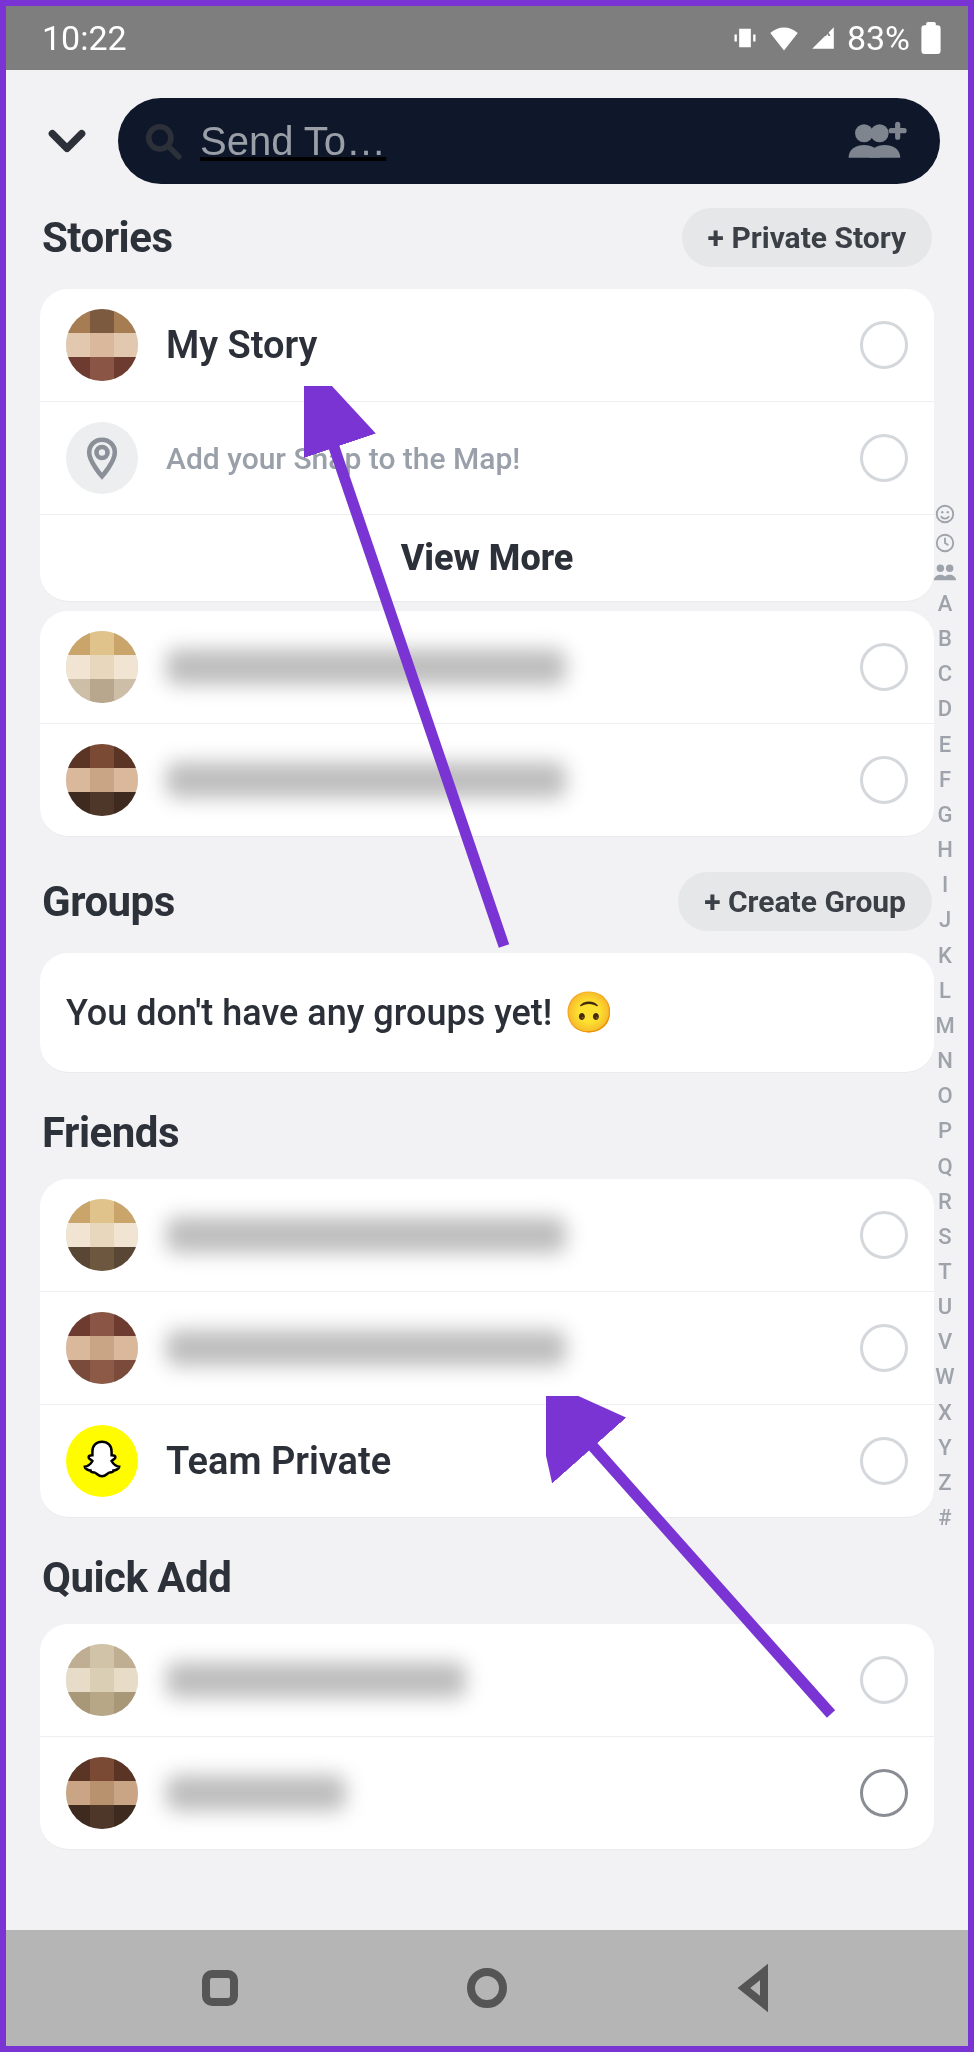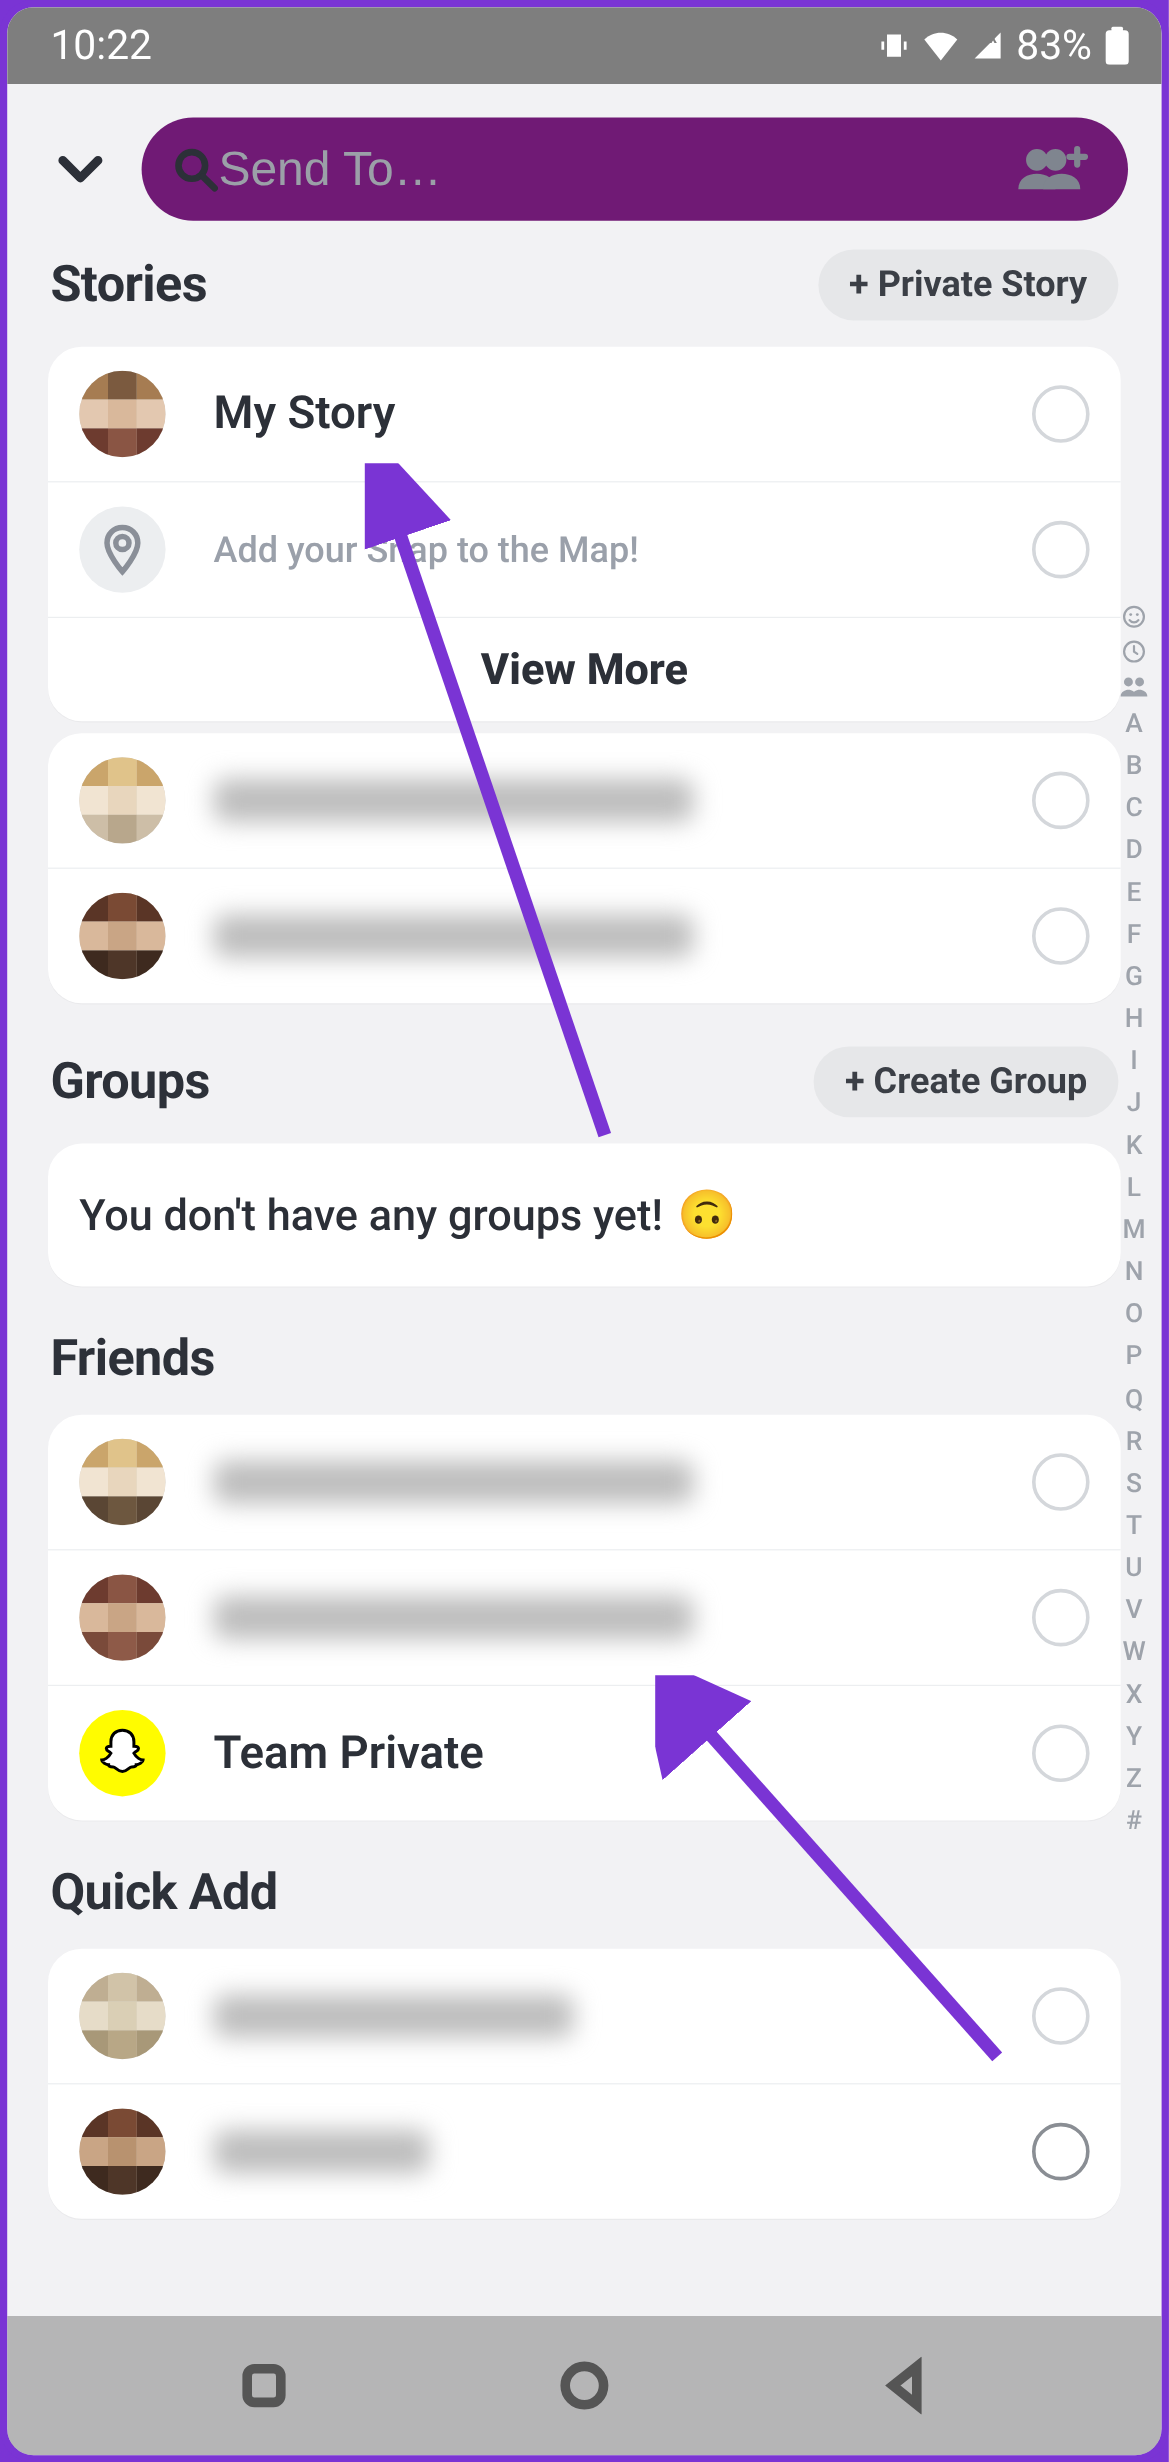"10:22" .phone { border-radius: 28px -> 4px }
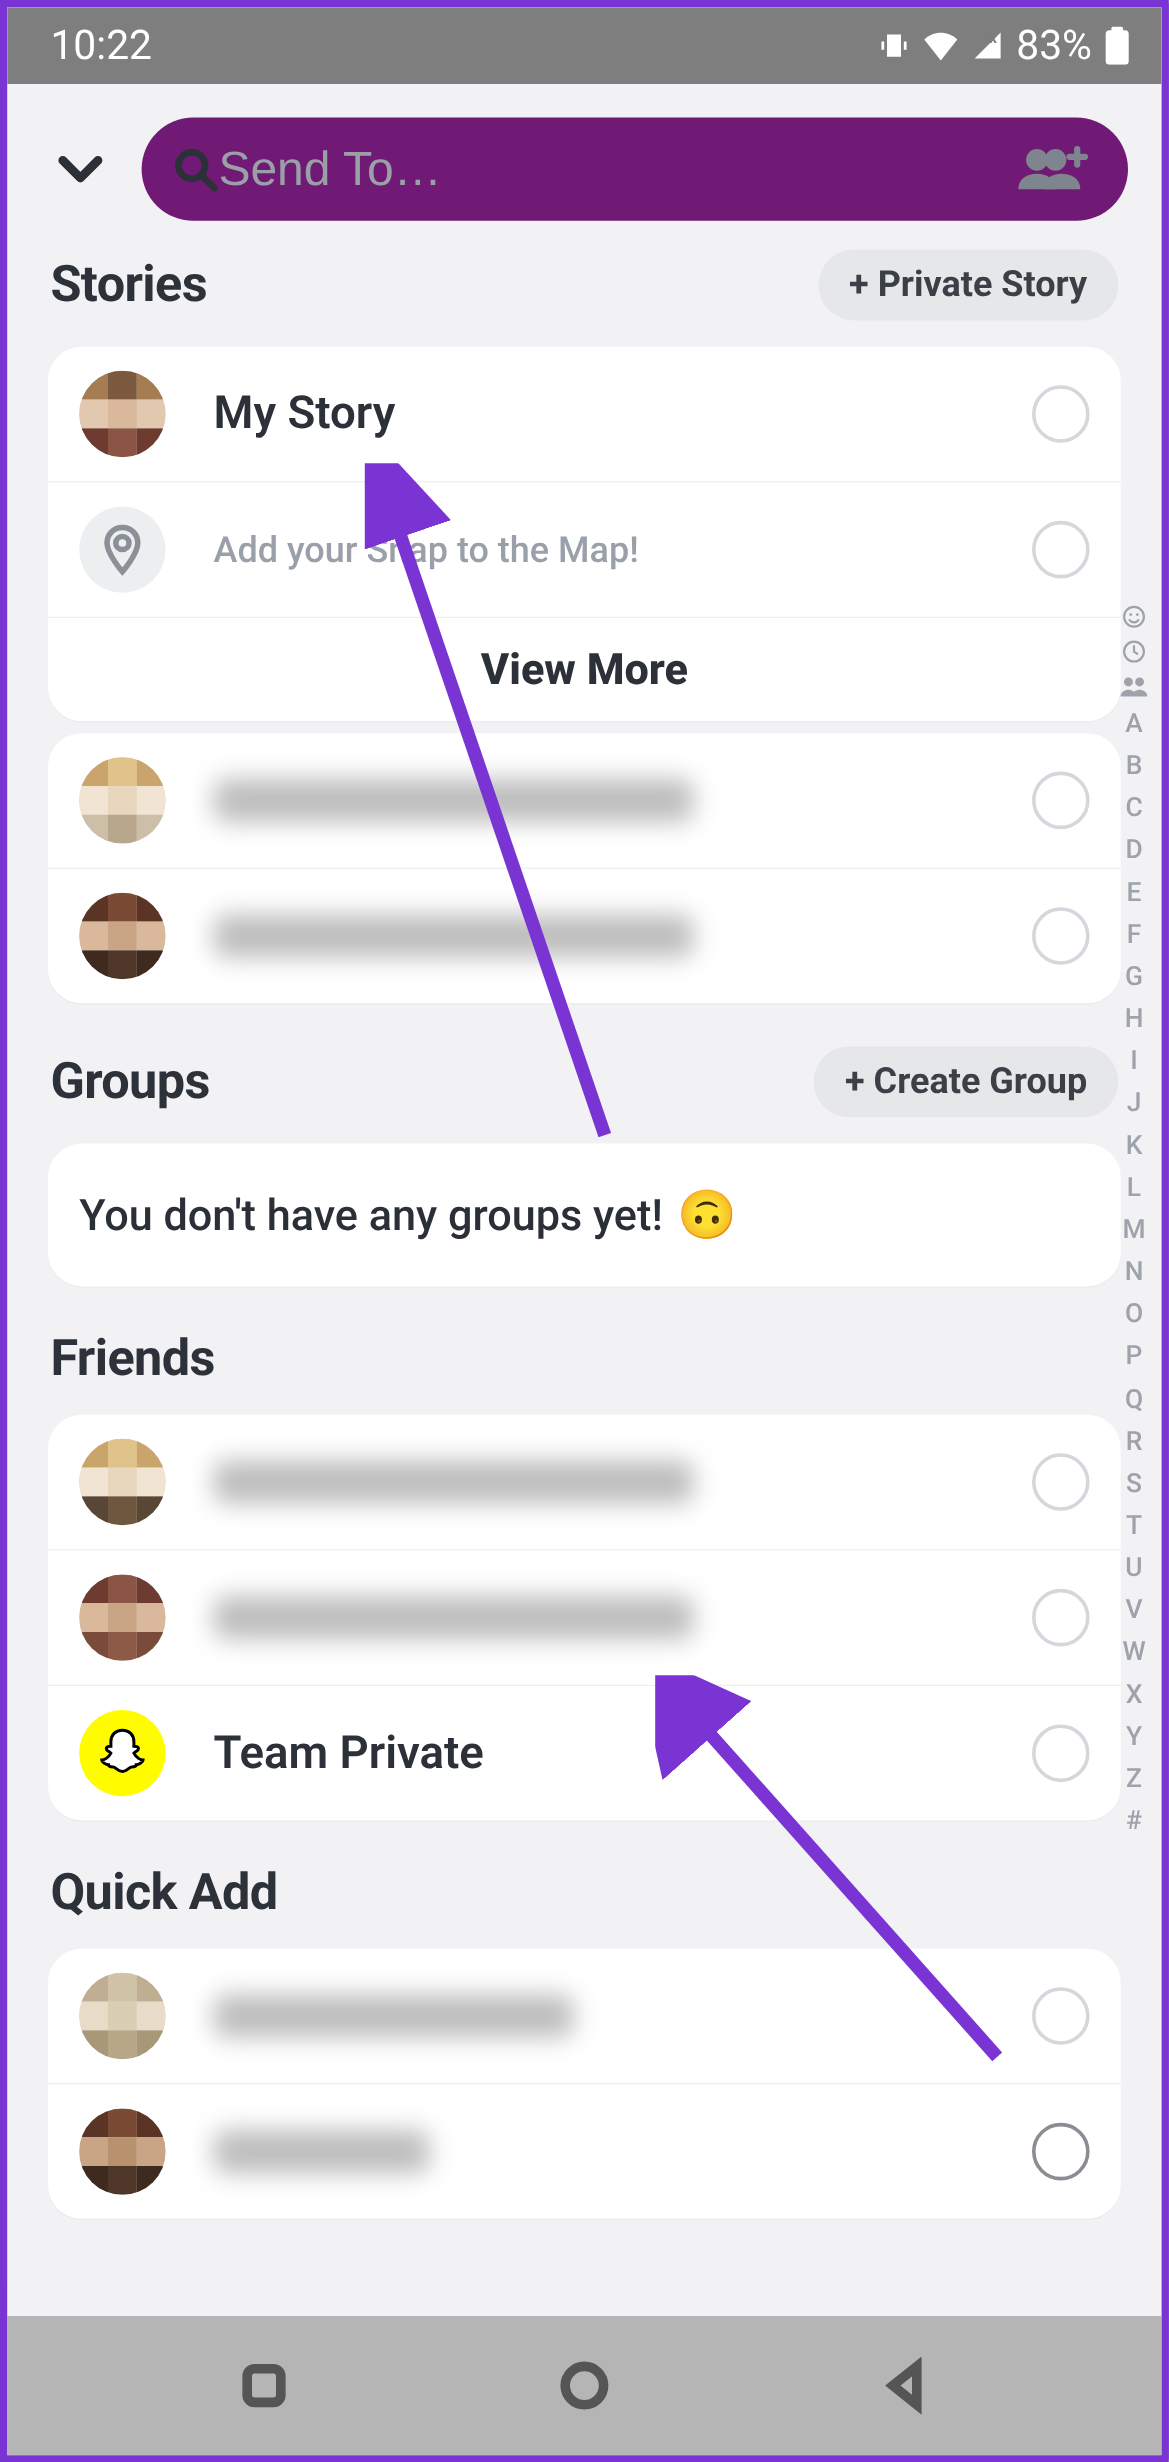"Send To…" .search-pill { background: #701a75 -> #0f172a; gap: none -> 18px; text-decoration: none -> underline }
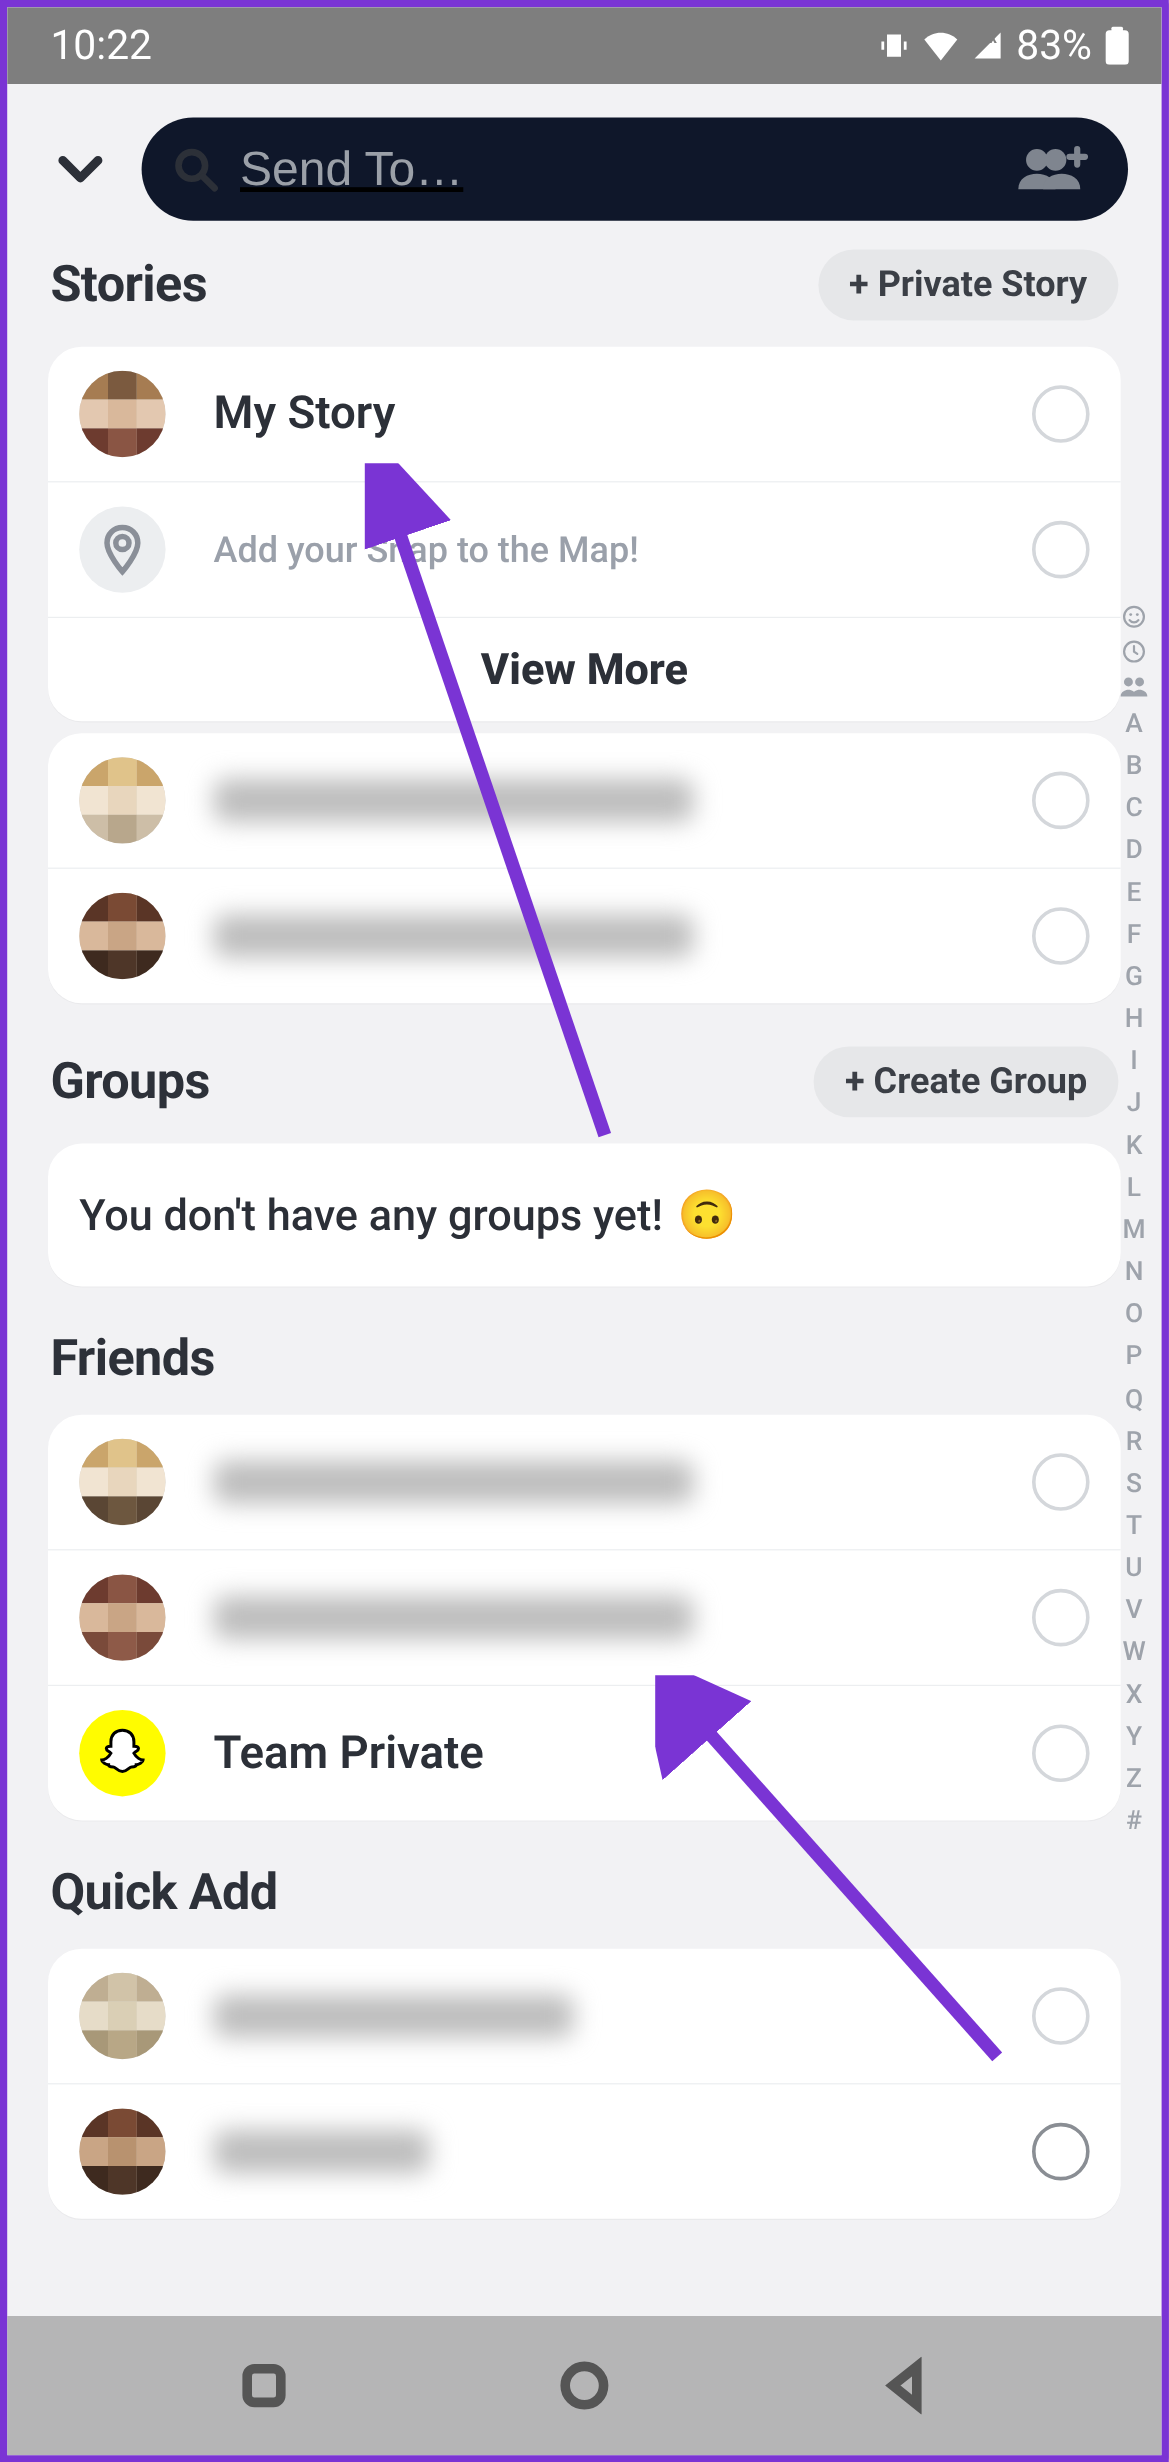"My Story" .row { gap: 12px -> none }
